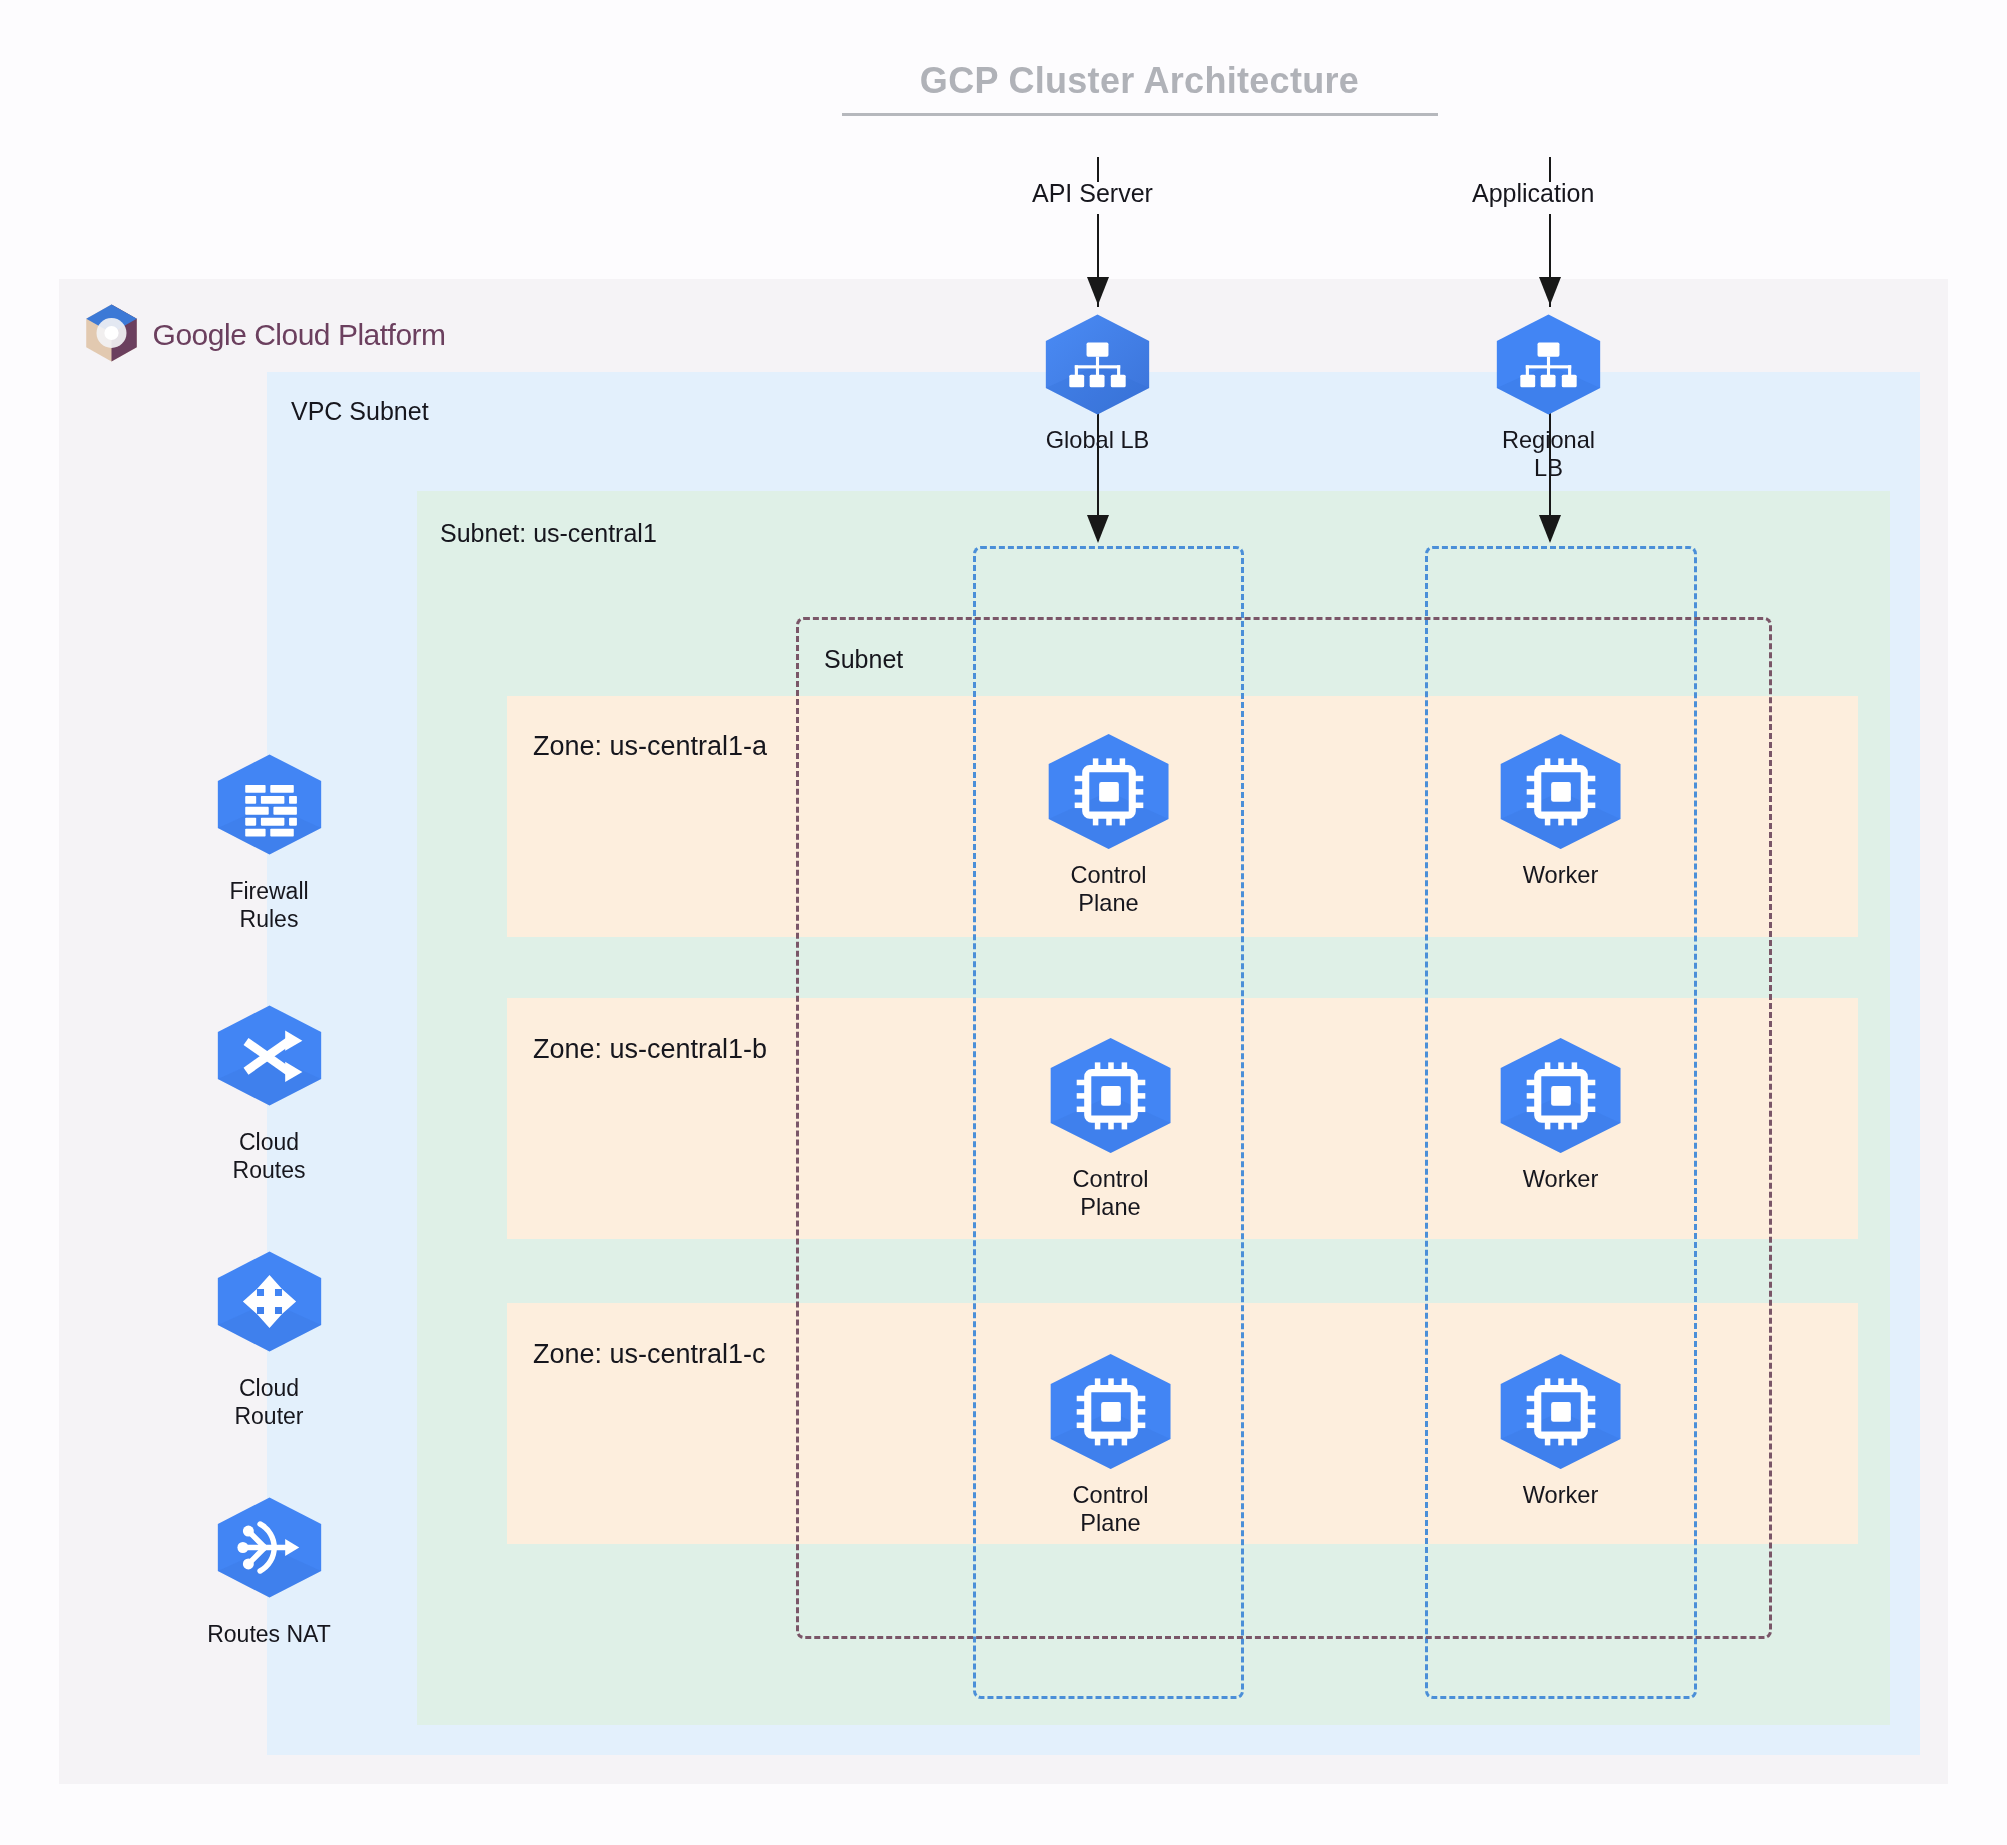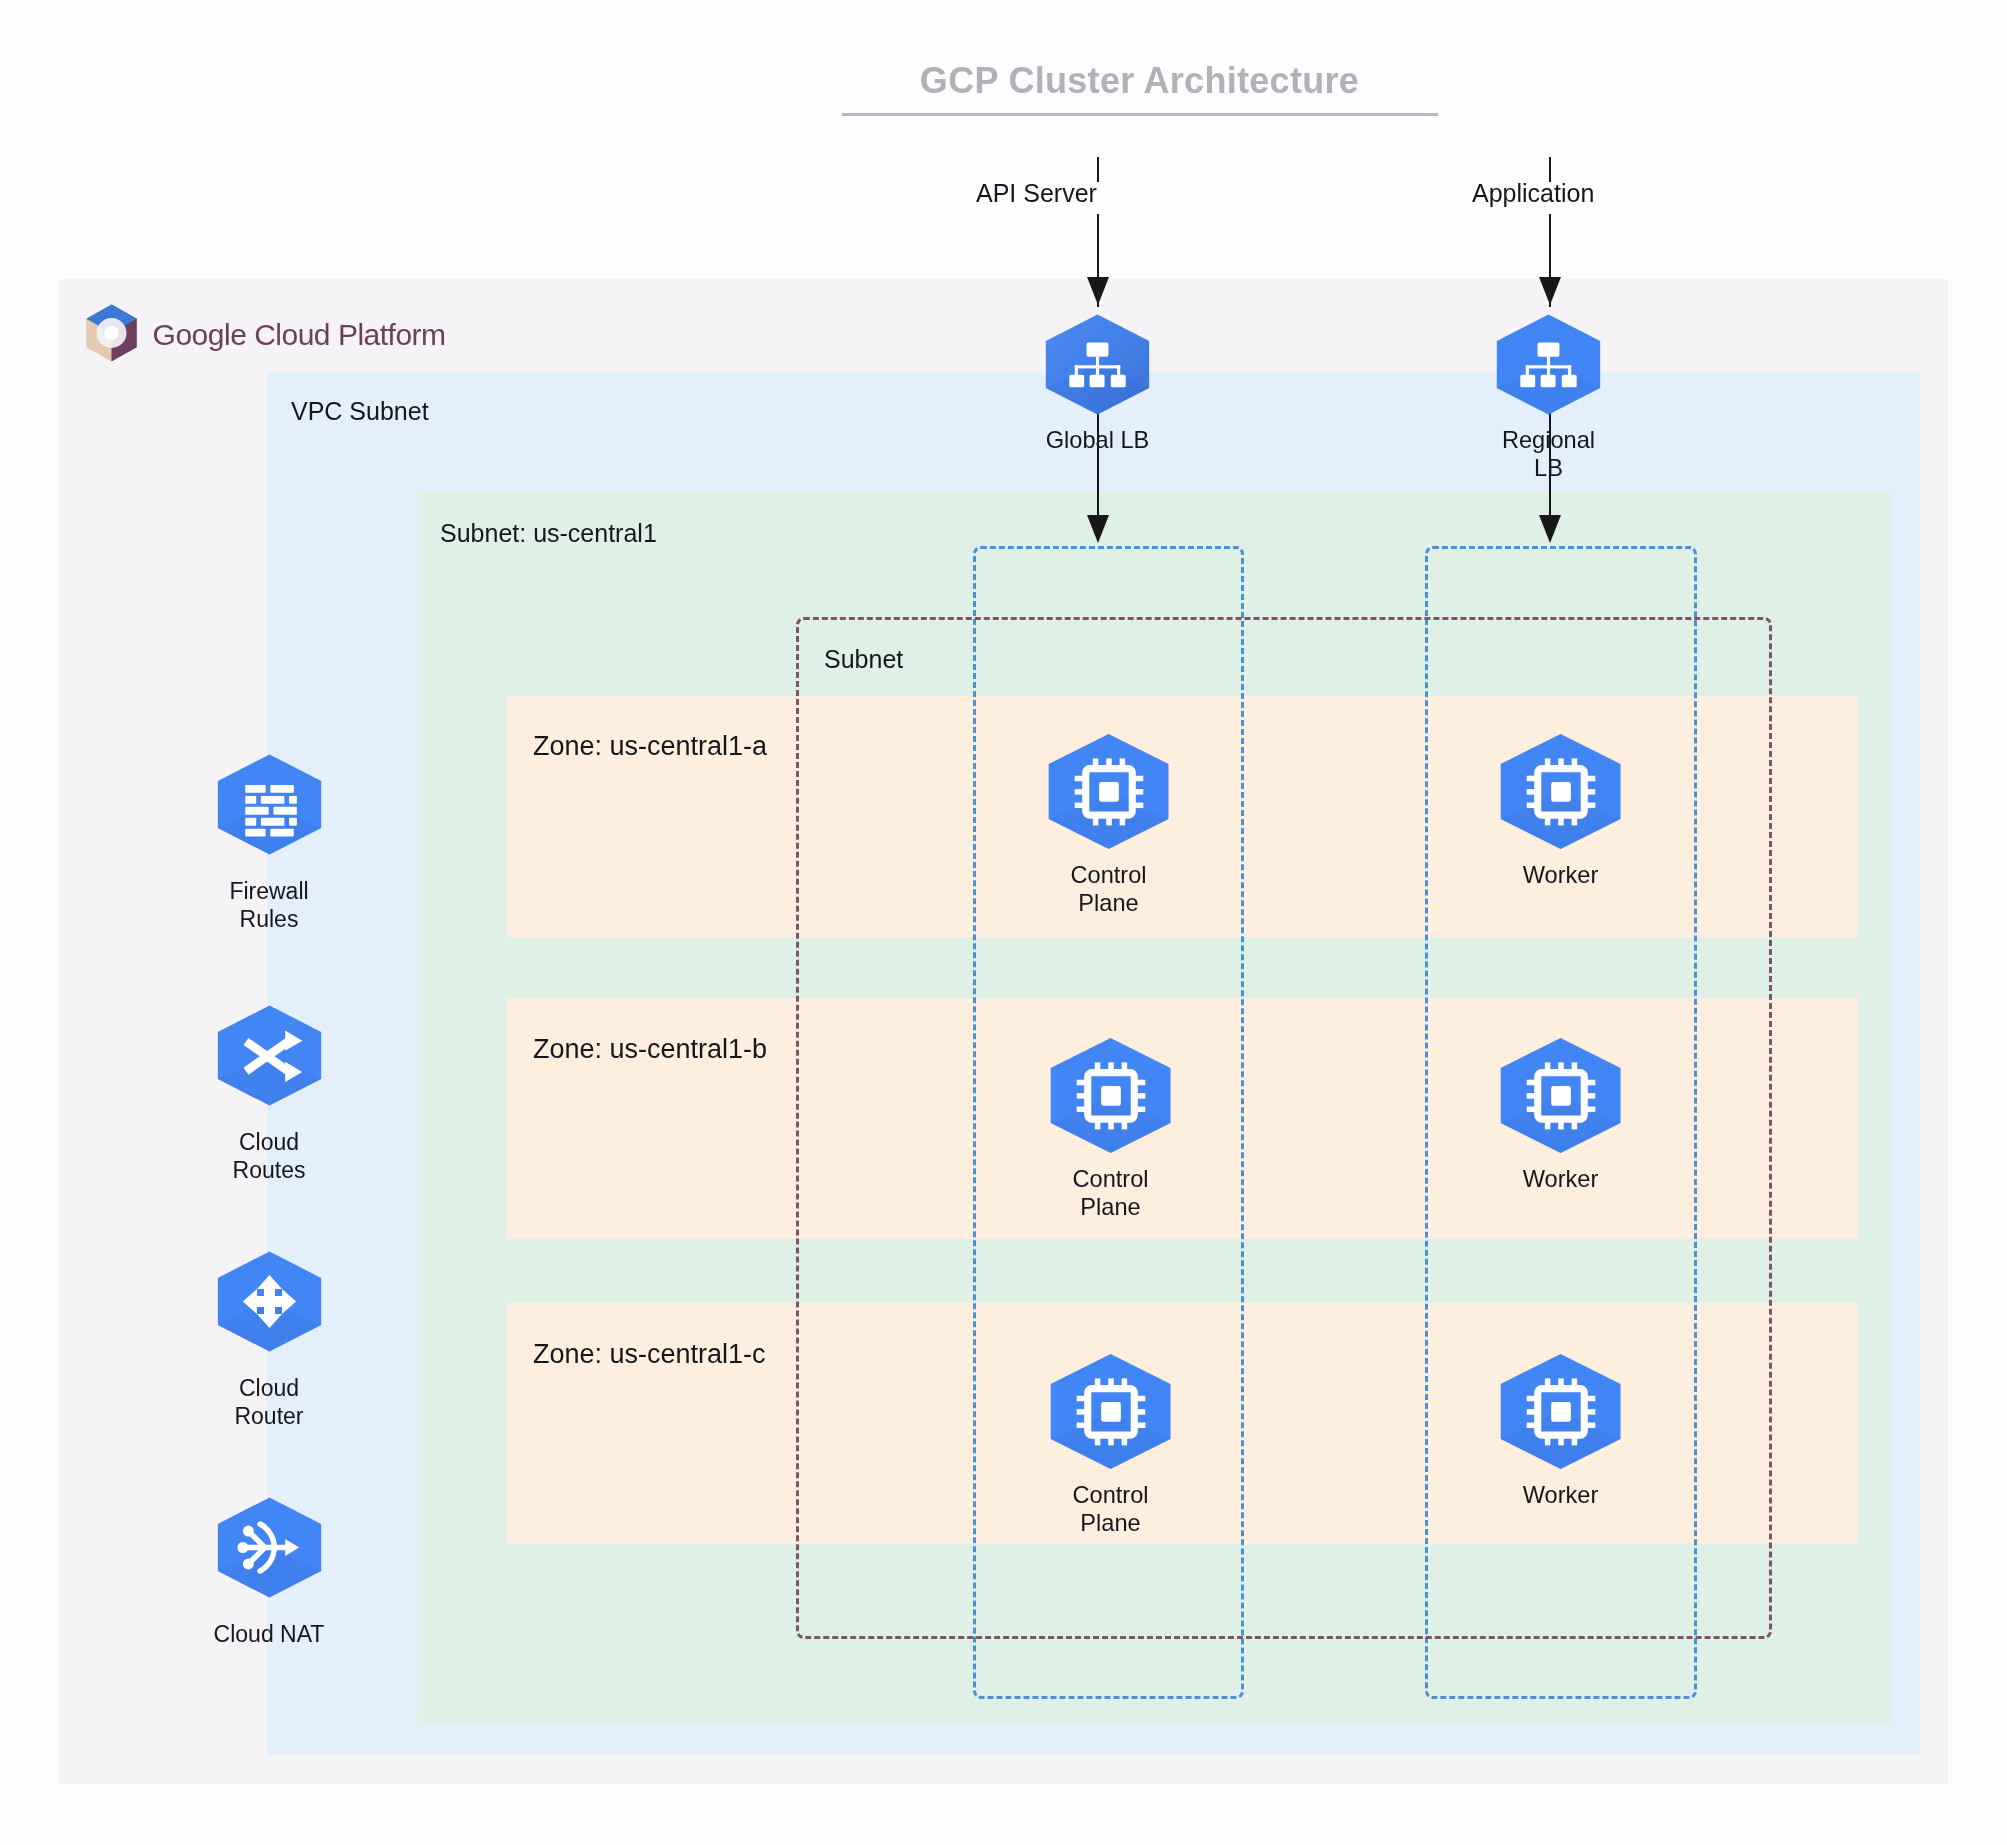"API Server" div.conn-label { left: 976px -> 1032px }
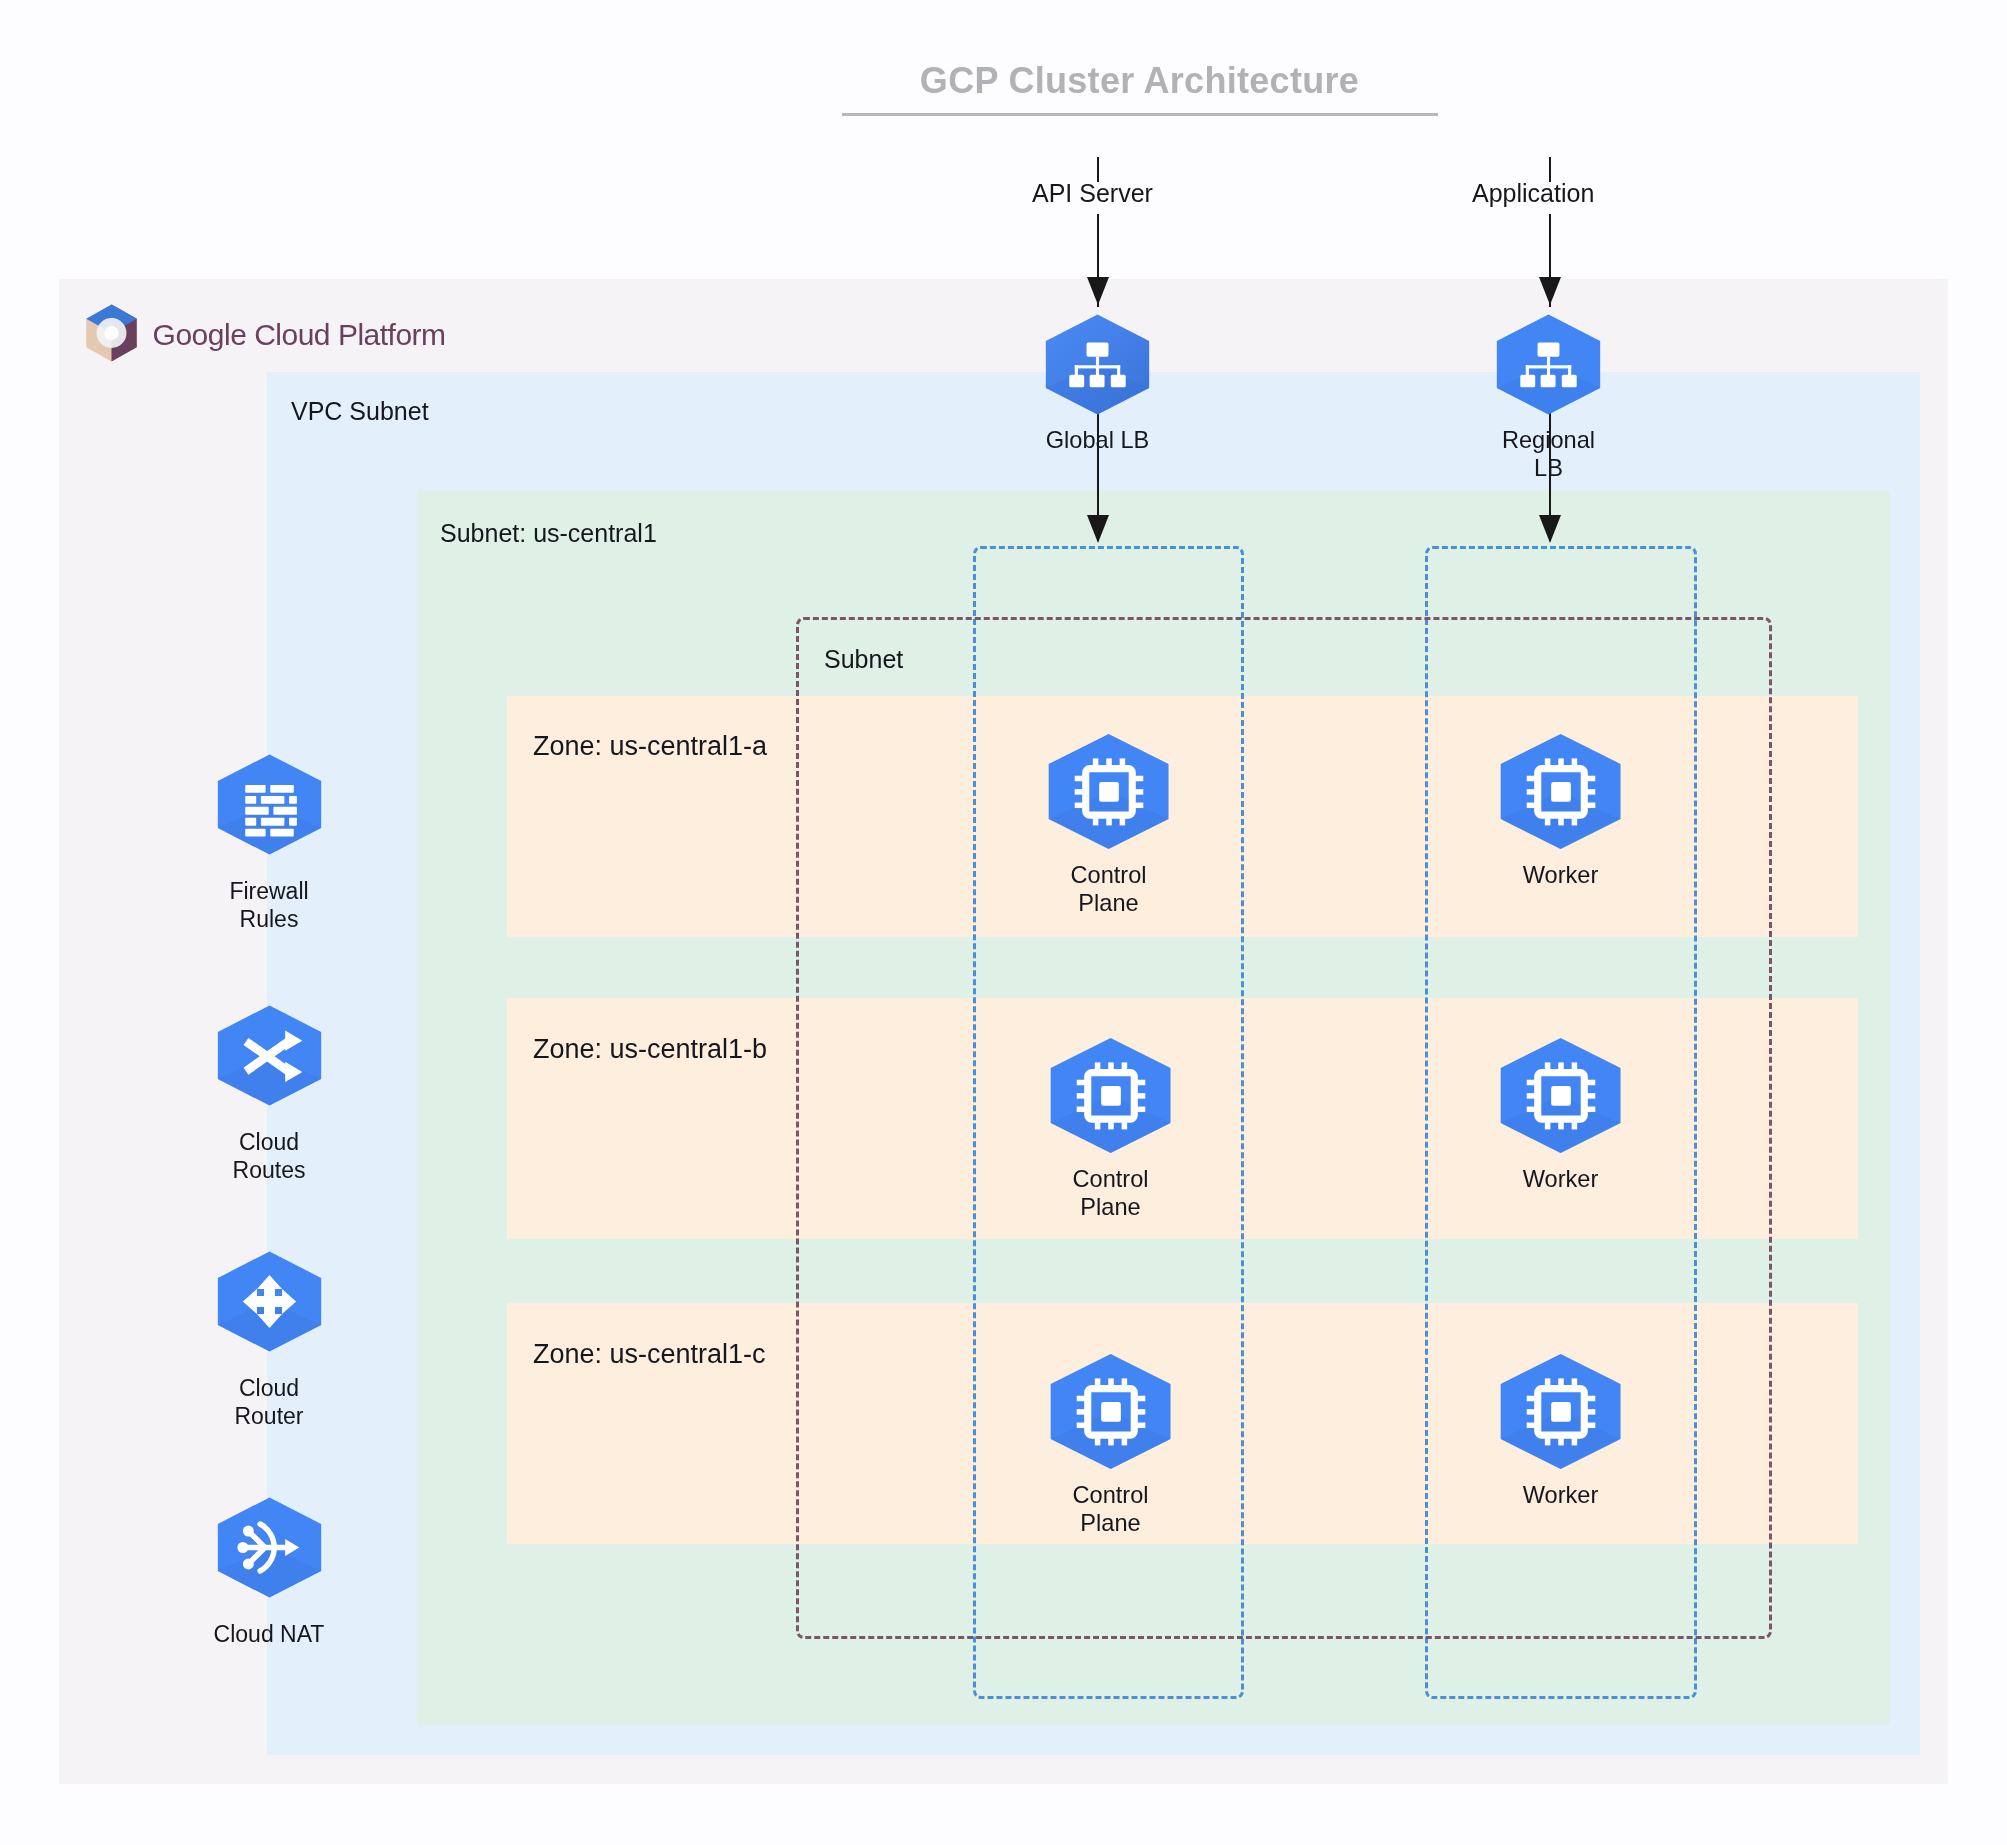"Cloud NAT" div.svc-label { text: Cloud -> Routes }
